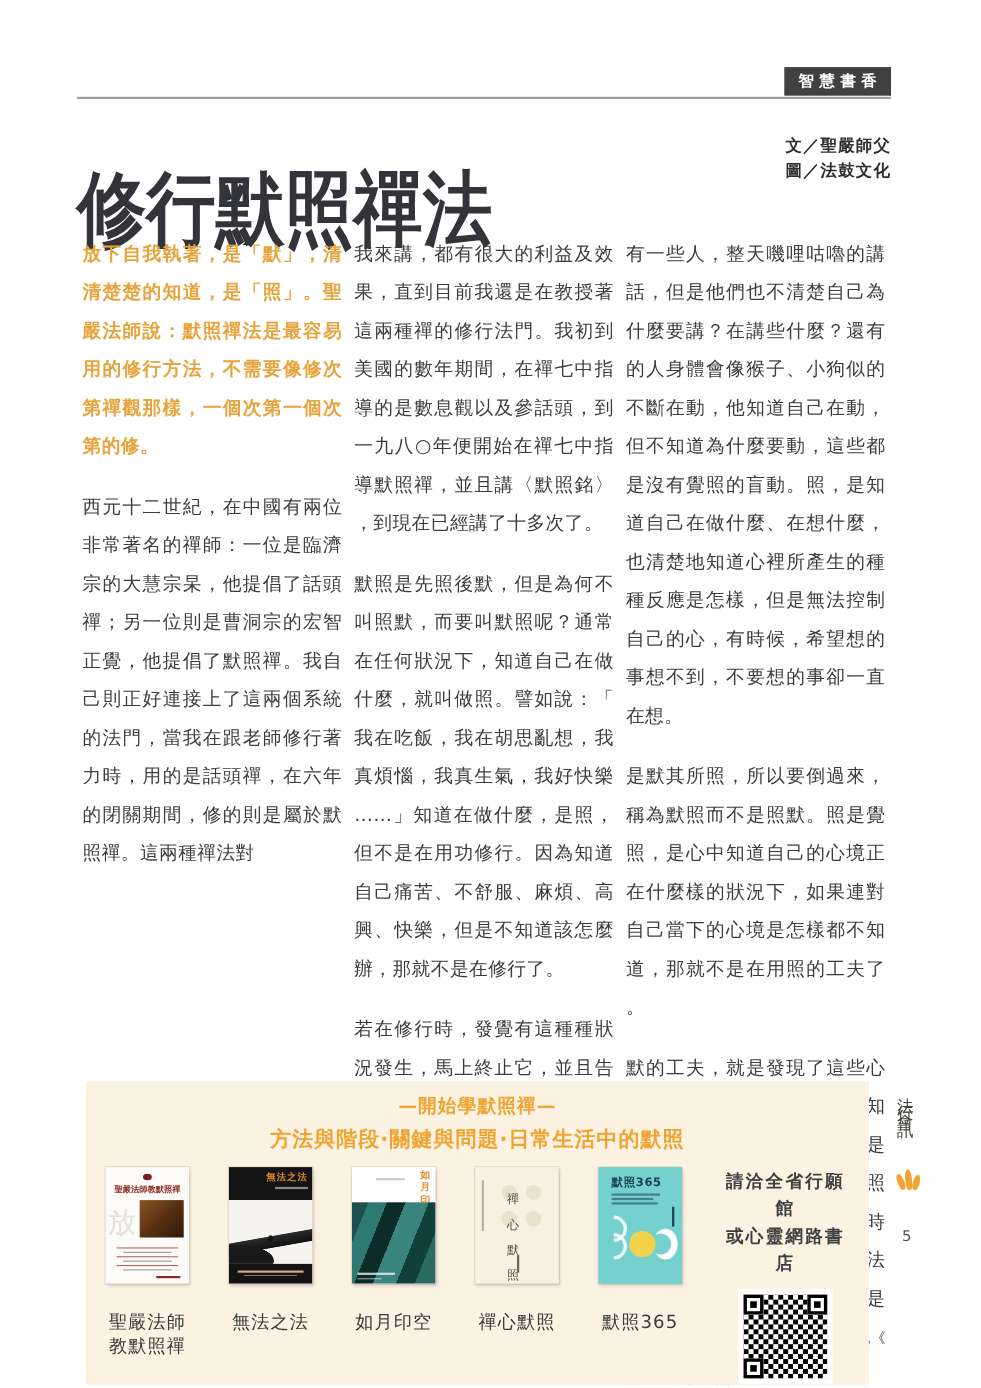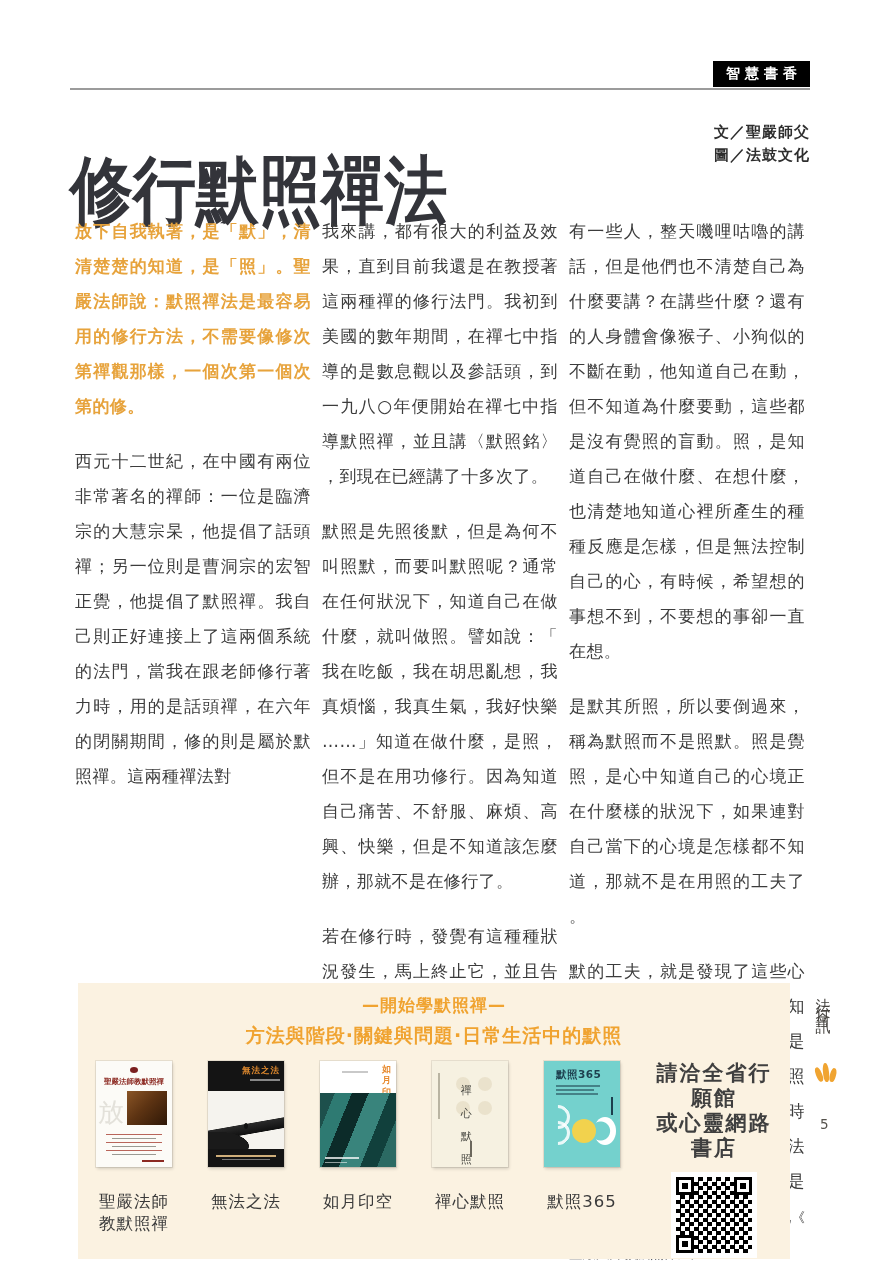"智慧書香" .badge { background: #000000 -> #404040 }
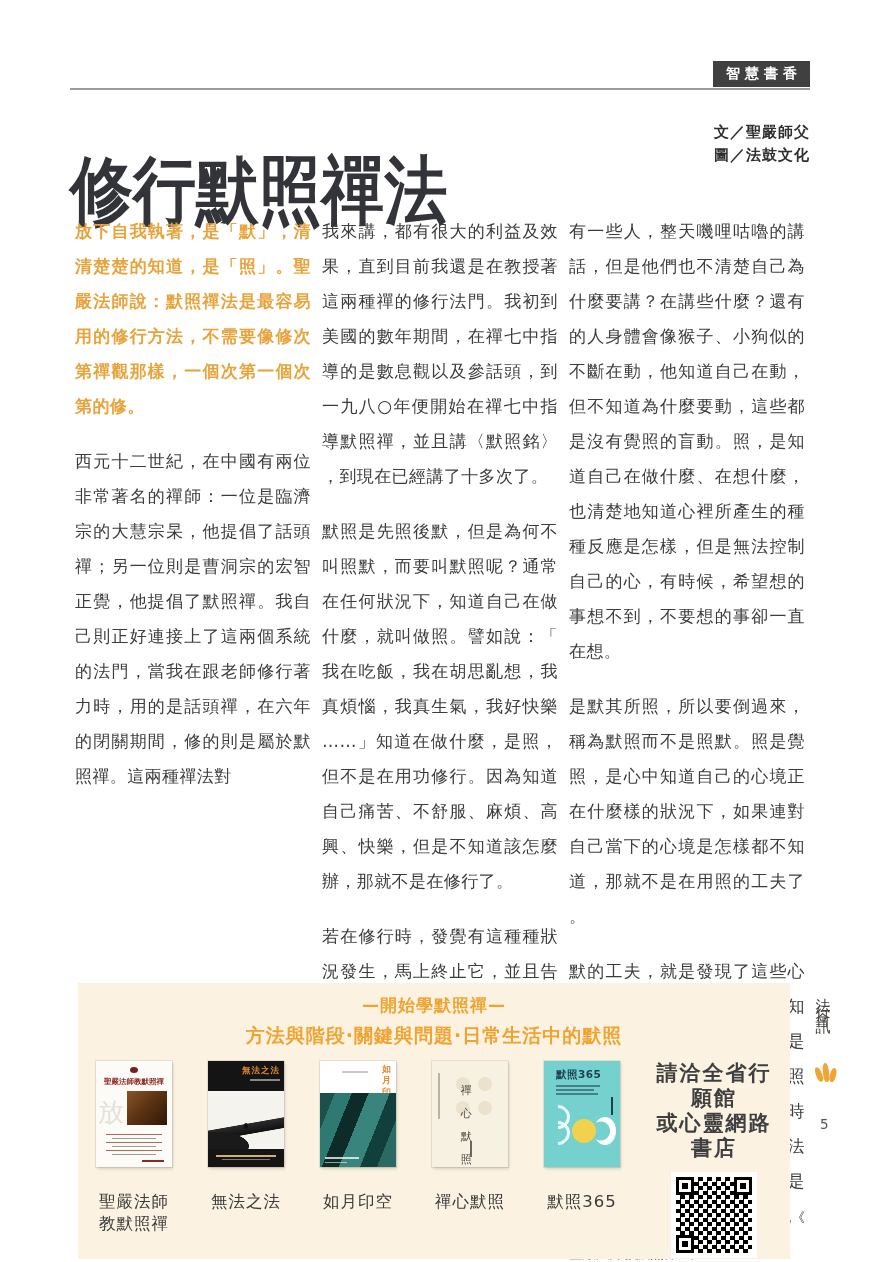"請洽全省行願館" .contact-text { font-size: 21px -> 16px }
